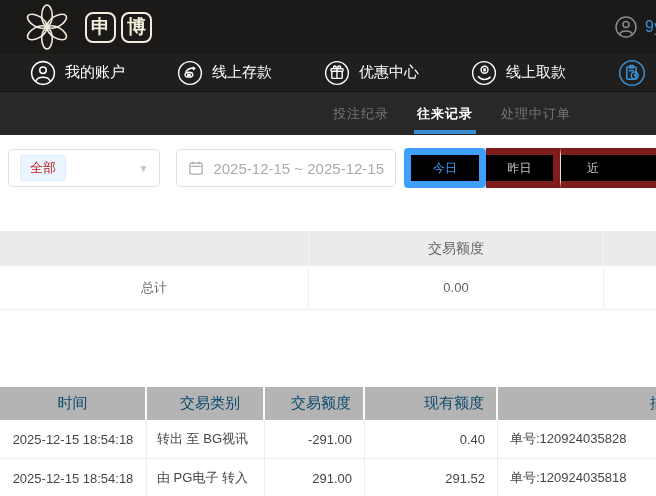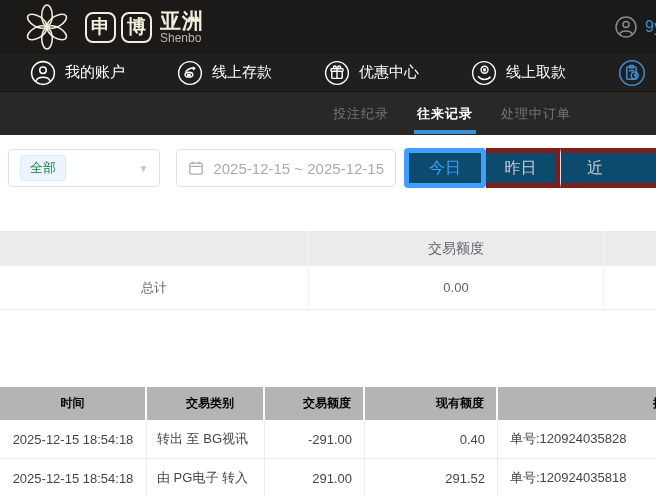"亚洲" div.logo-region { html: <div> <span>亚洲</span> <span>Shenbo</span> </div> -> none }
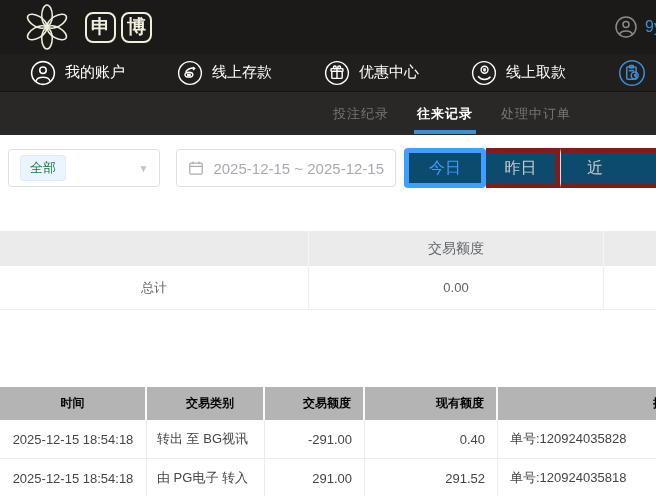"全部" .tag { color: #15803d -> #b91c1c }
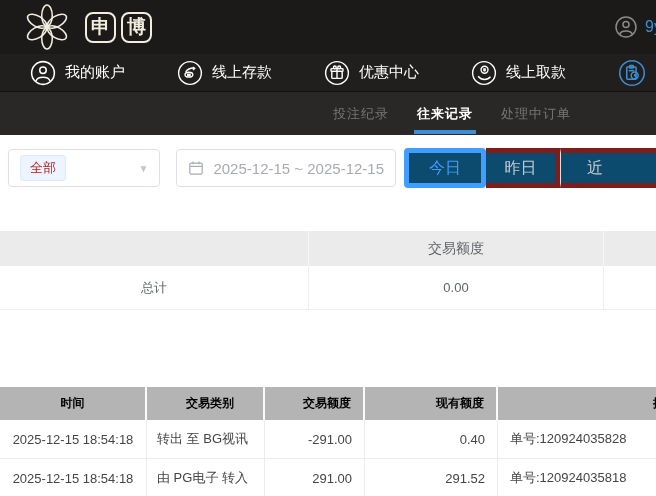"今日" .qbtn { background: #0c4a6e -> #000000; border: 5px solid #7f1d1d -> 7px solid #7f1d1d; font-size: 16px -> 12px }
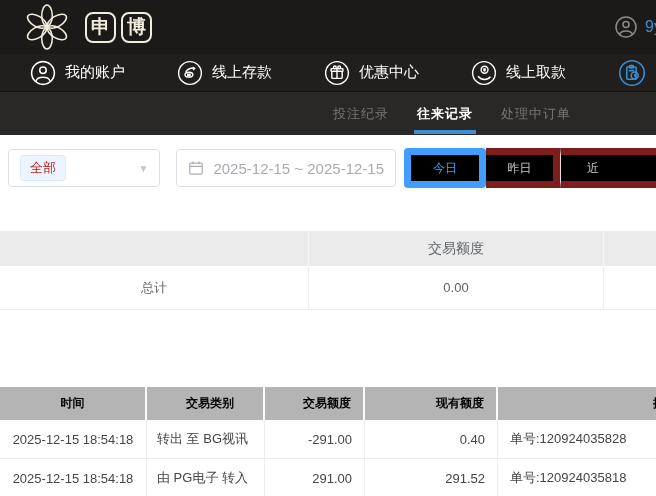"时间" .t-hcell { color: #000000 -> #0c4a6e; font-size: 12px -> 15px; font-weight: bold -> normal }
